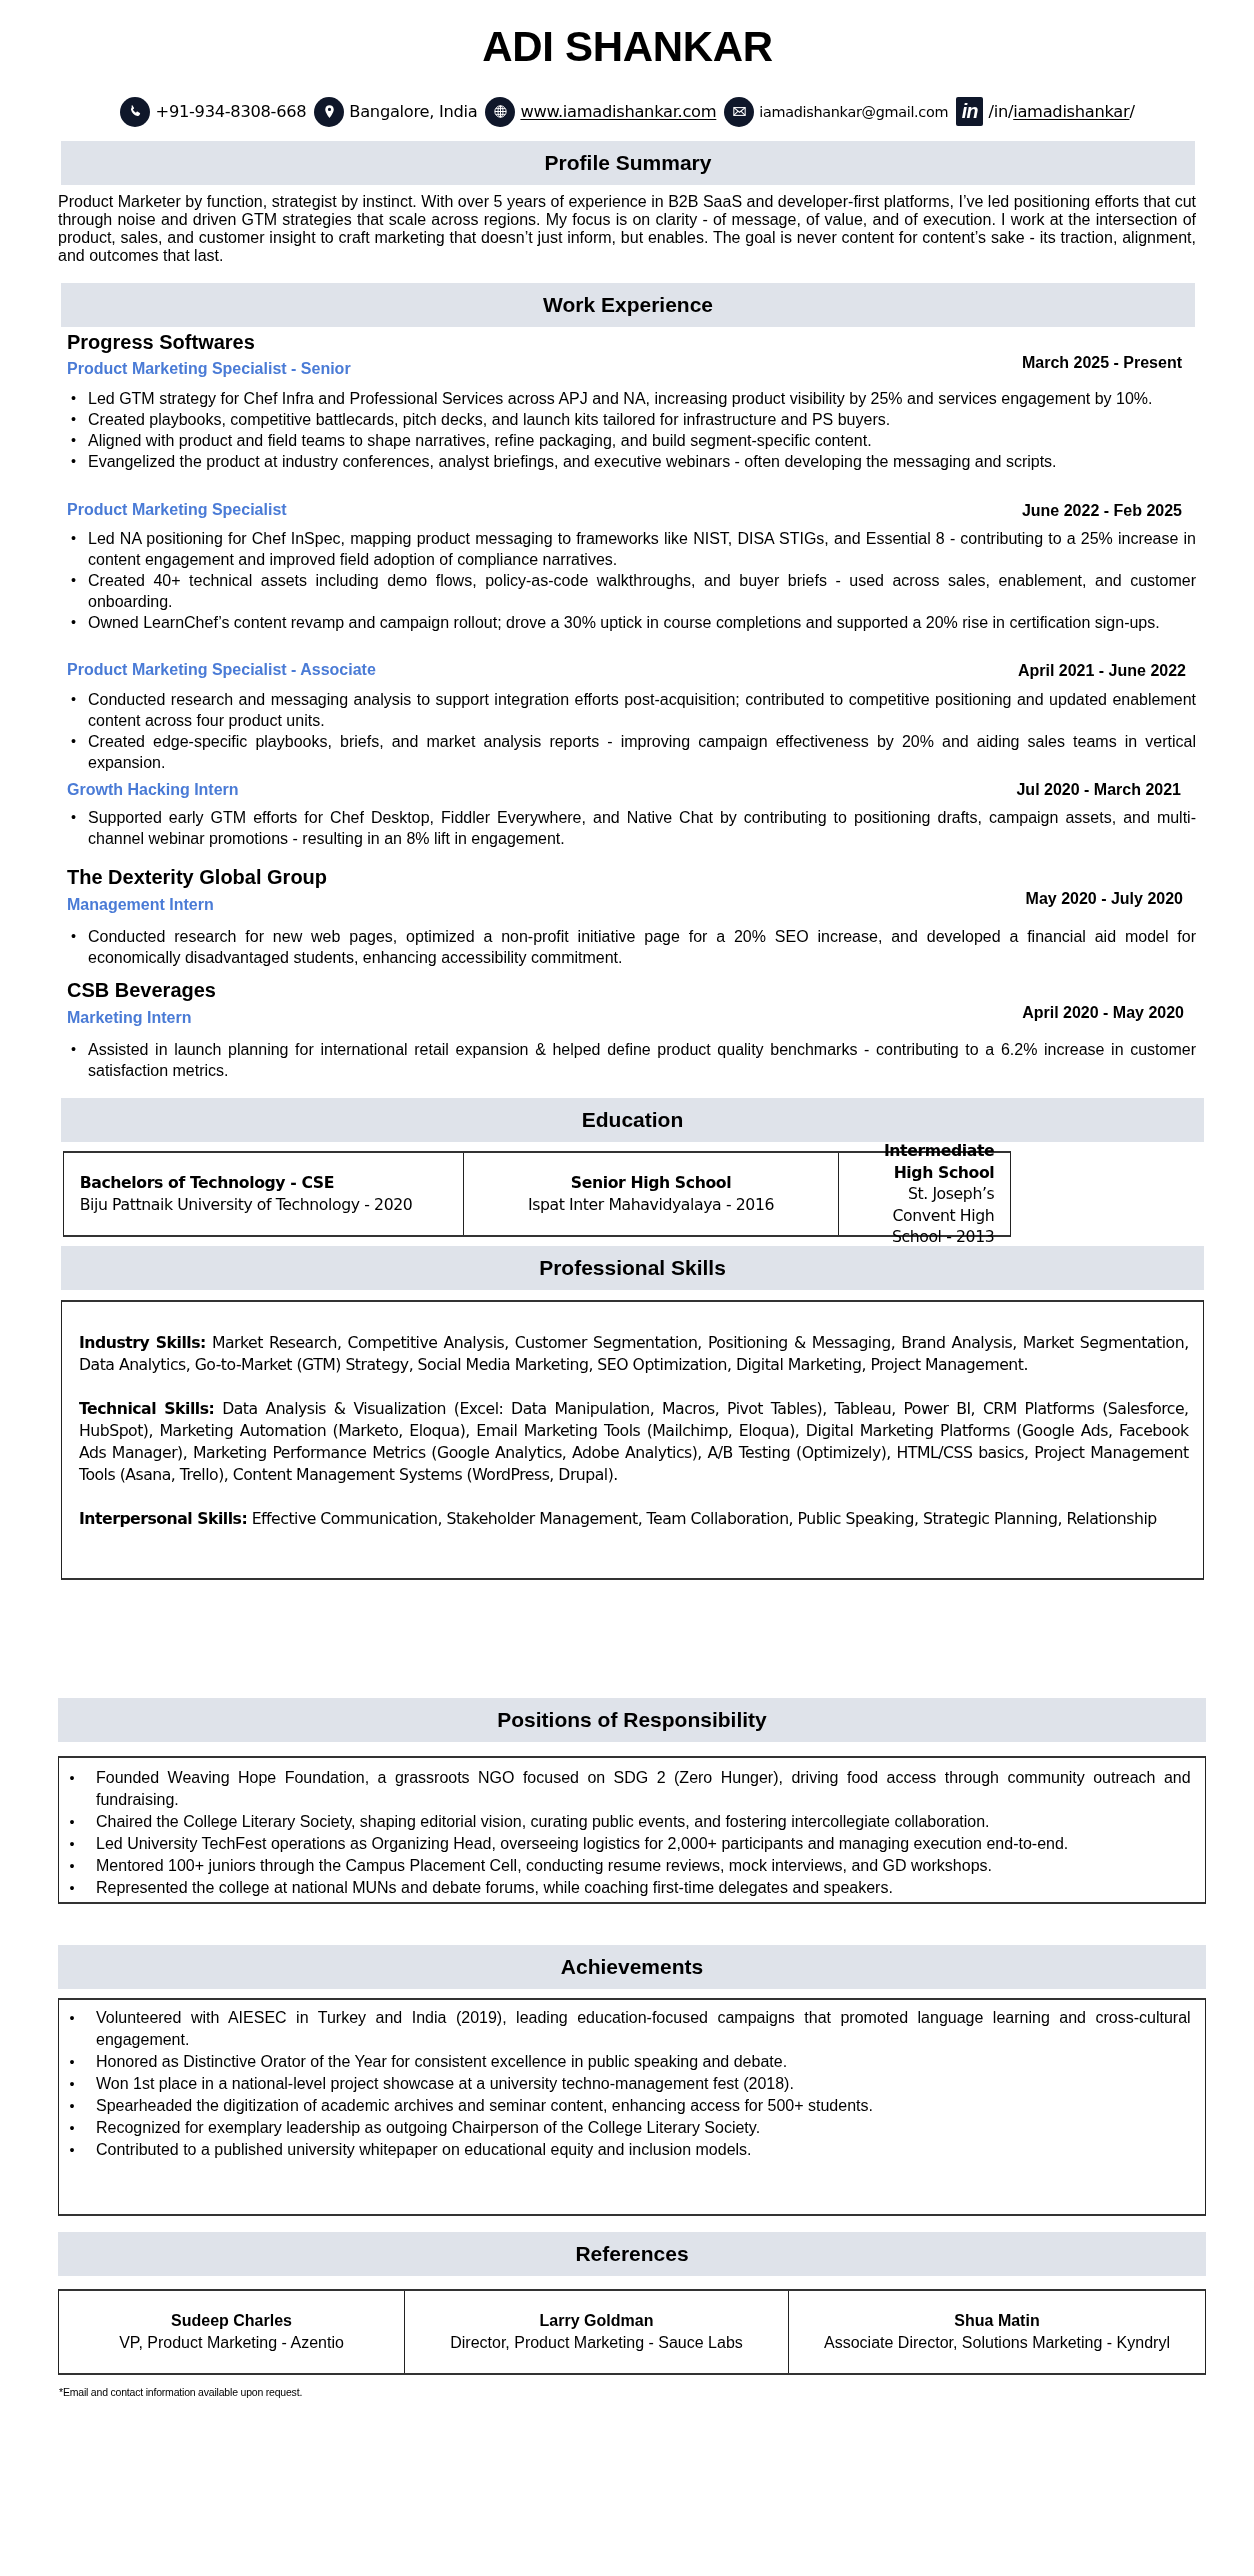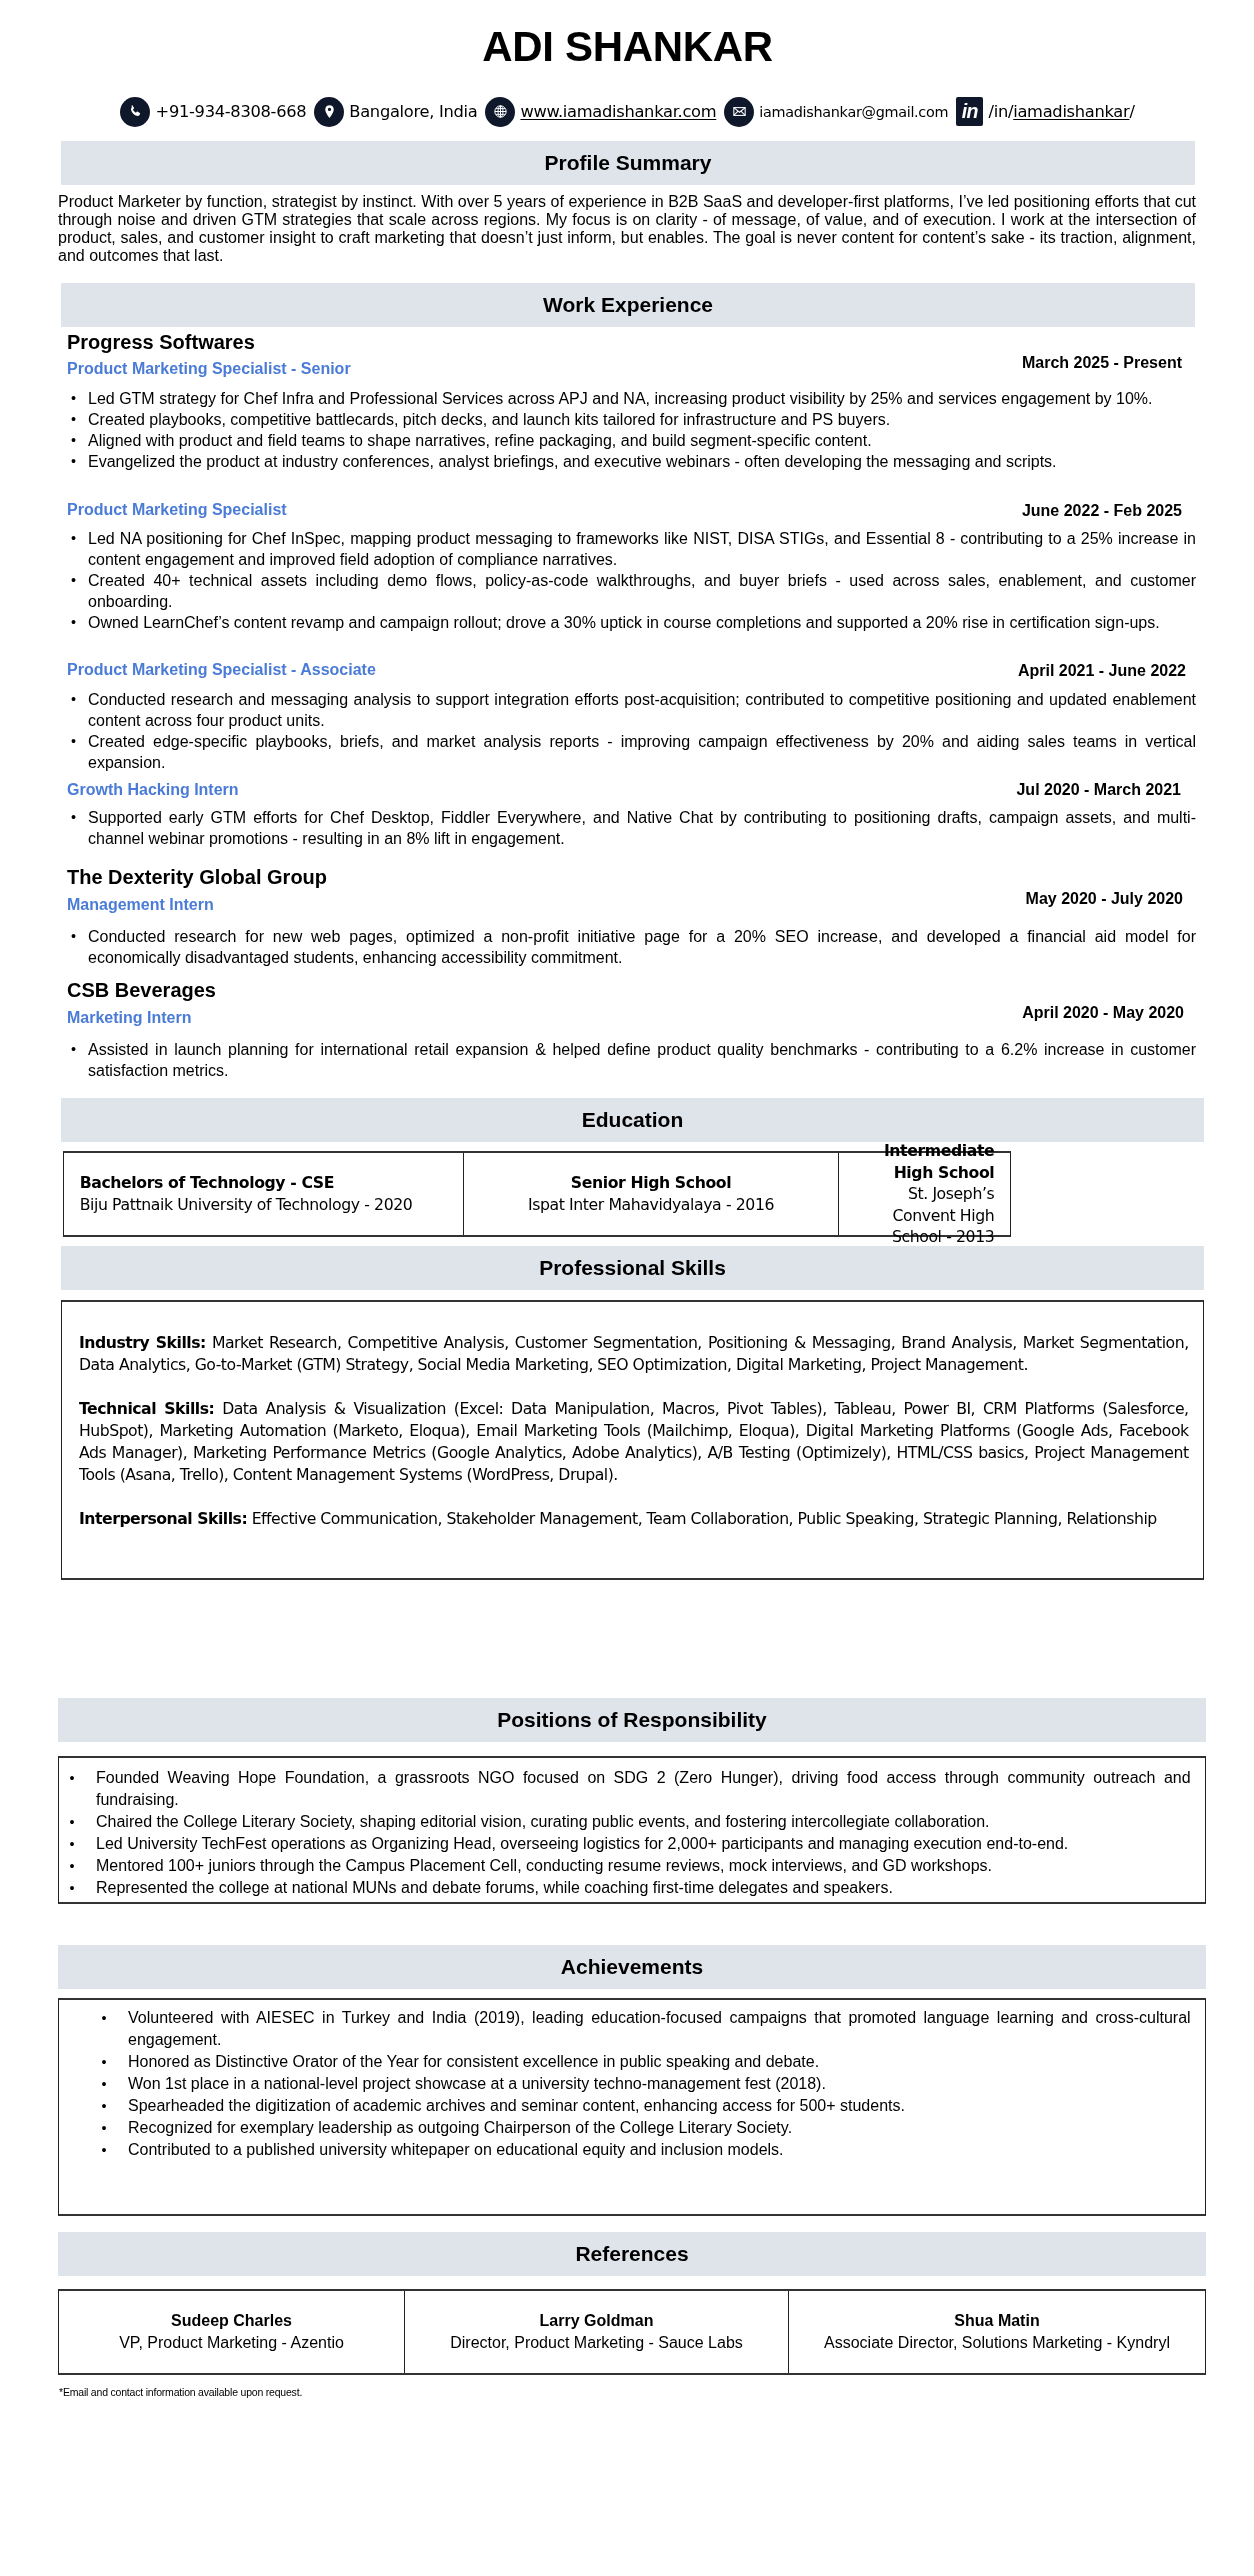"Volunteered with AIESEC in Turkey" div.abs { padding-left: 32px -> none }
